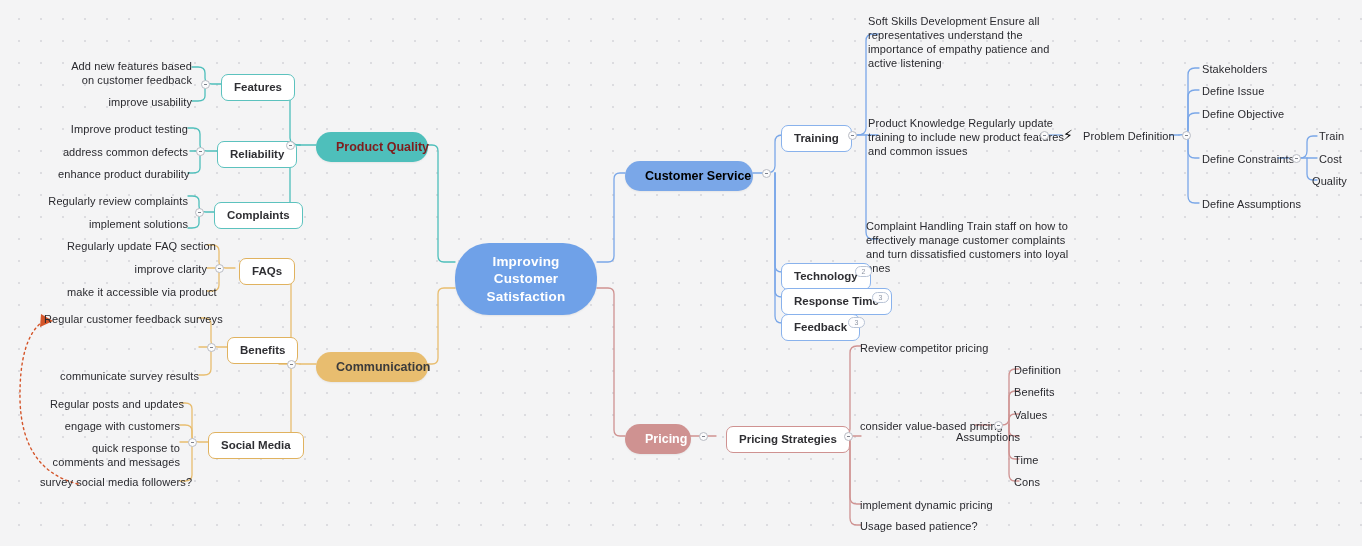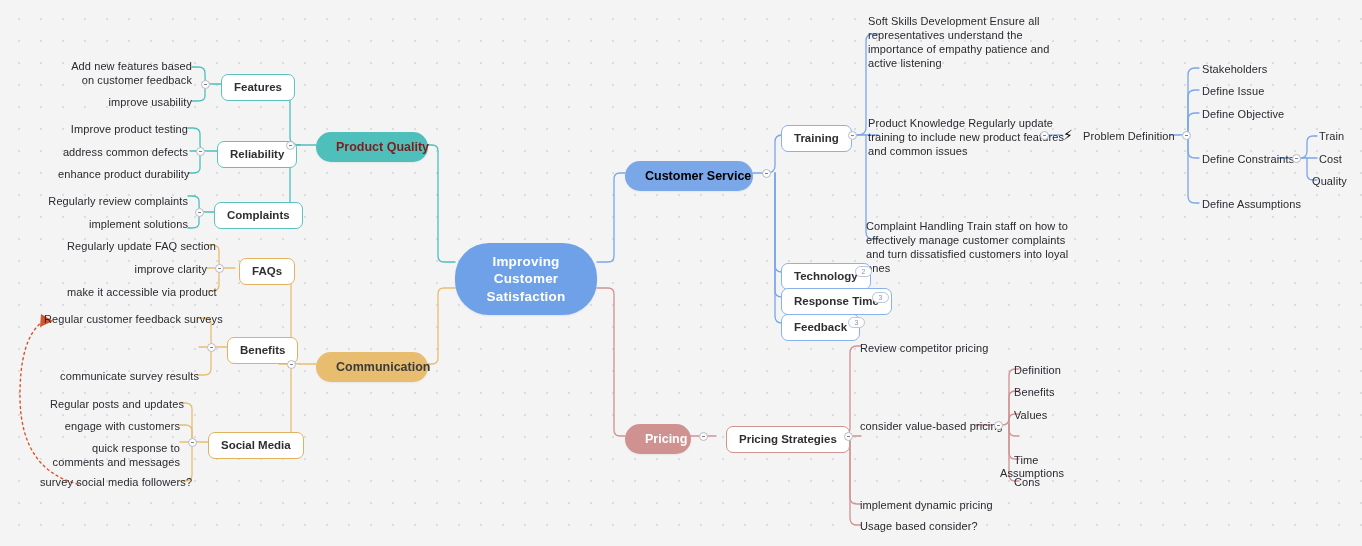"Assumptions" div.node { left: 1000px -> 956px; margin-top: 36px -> none }
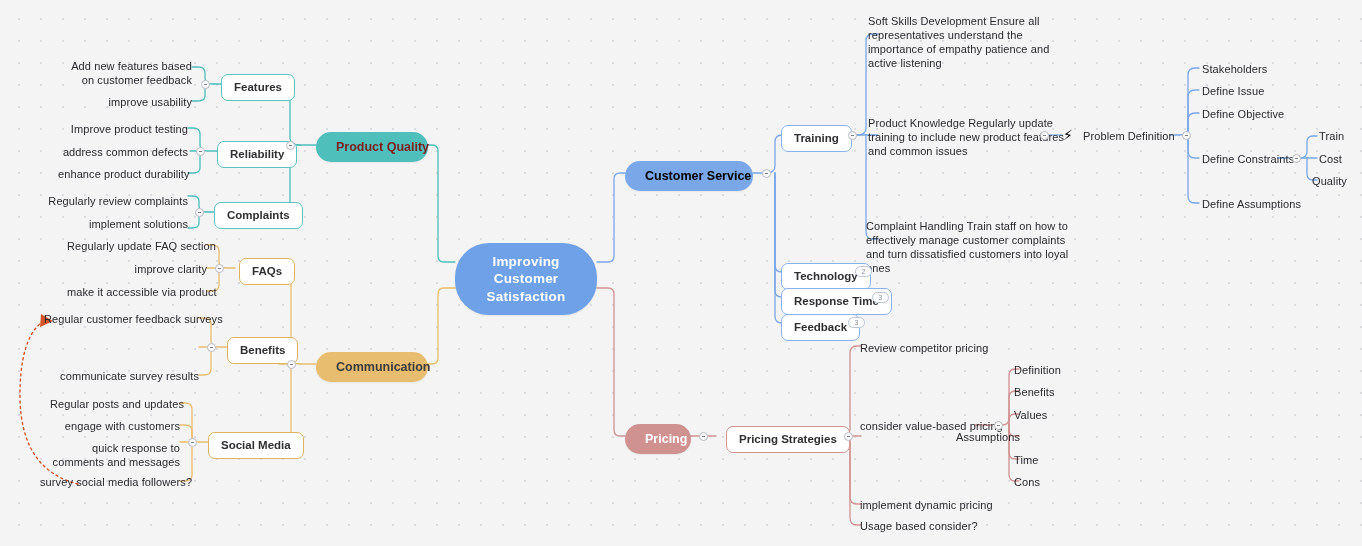"Usage based consider?" span { text: consider -> patience }
